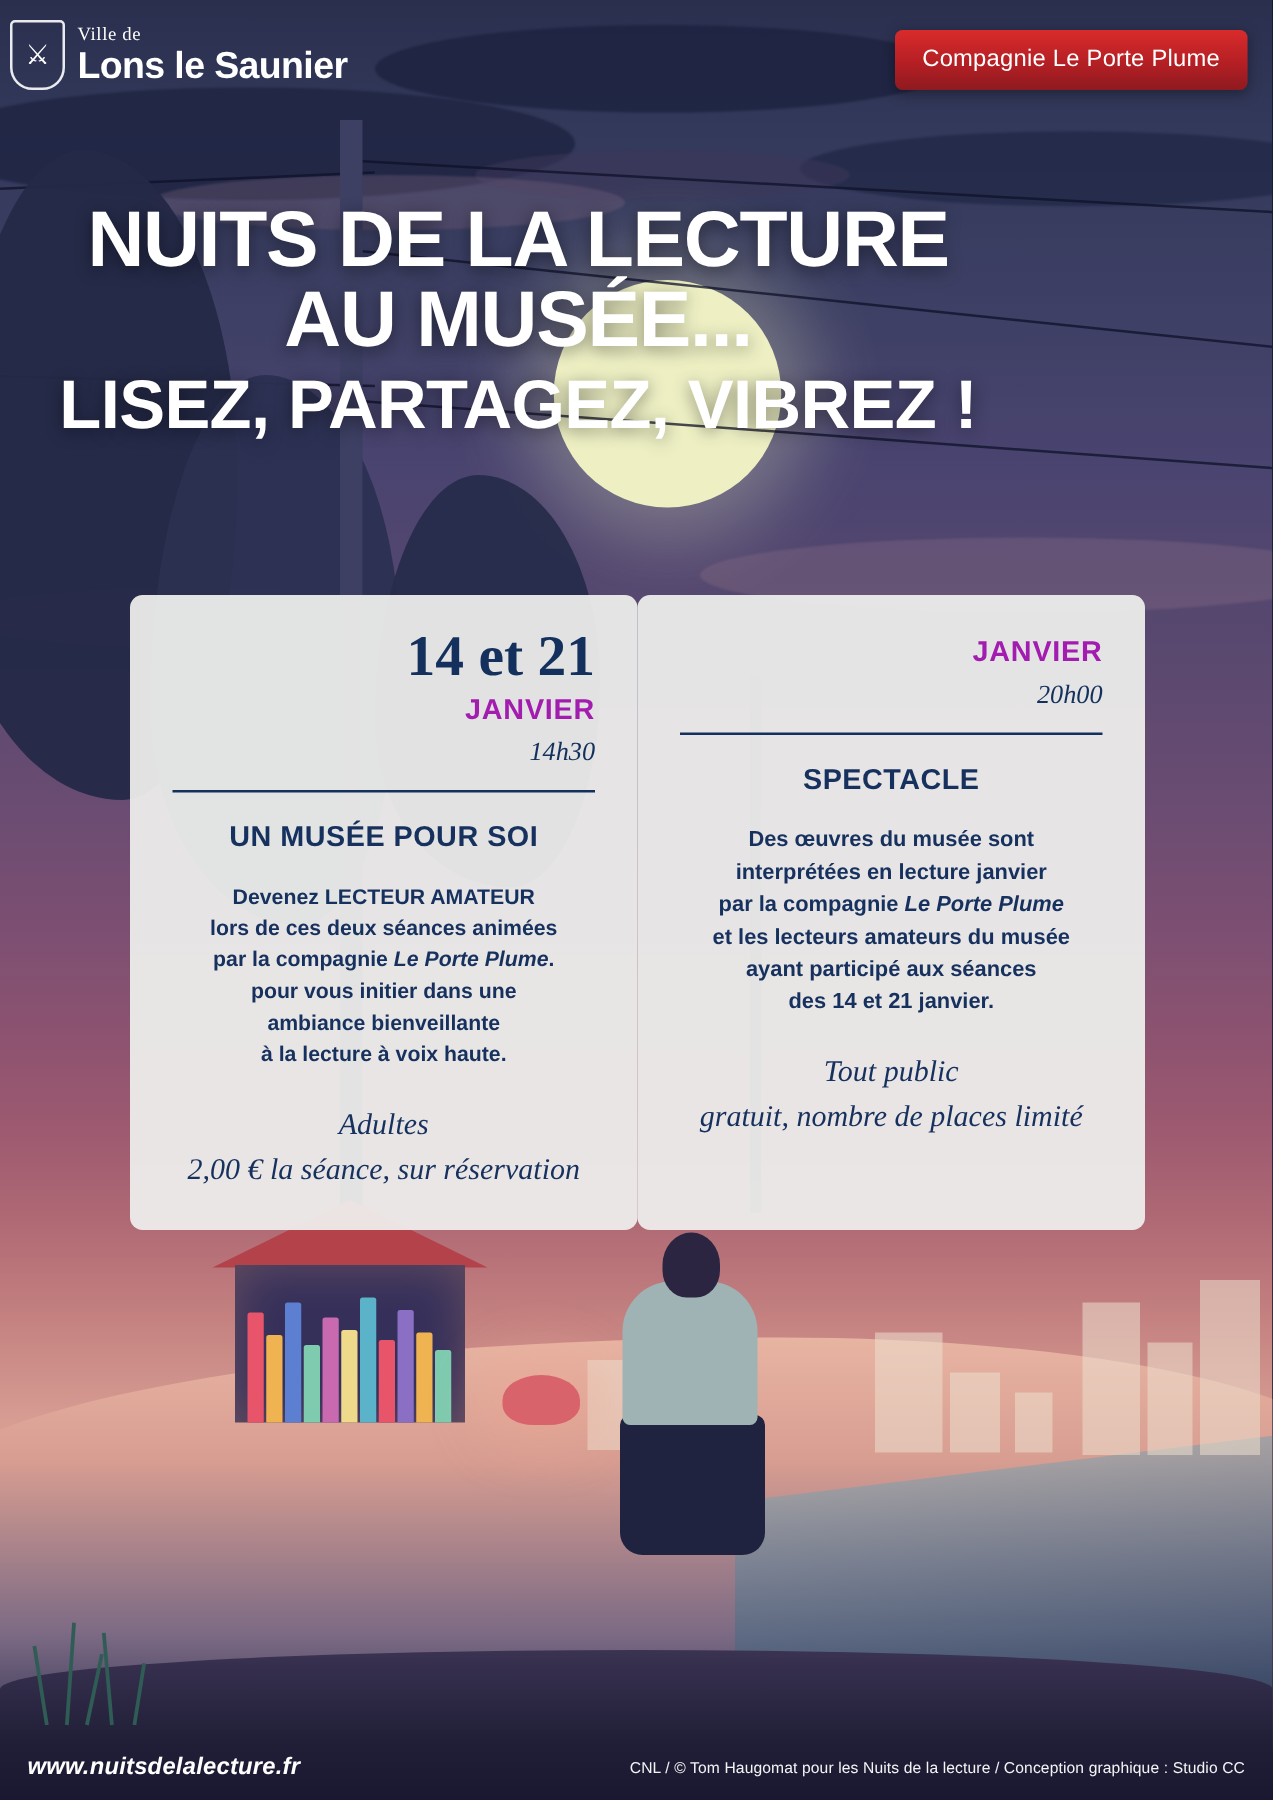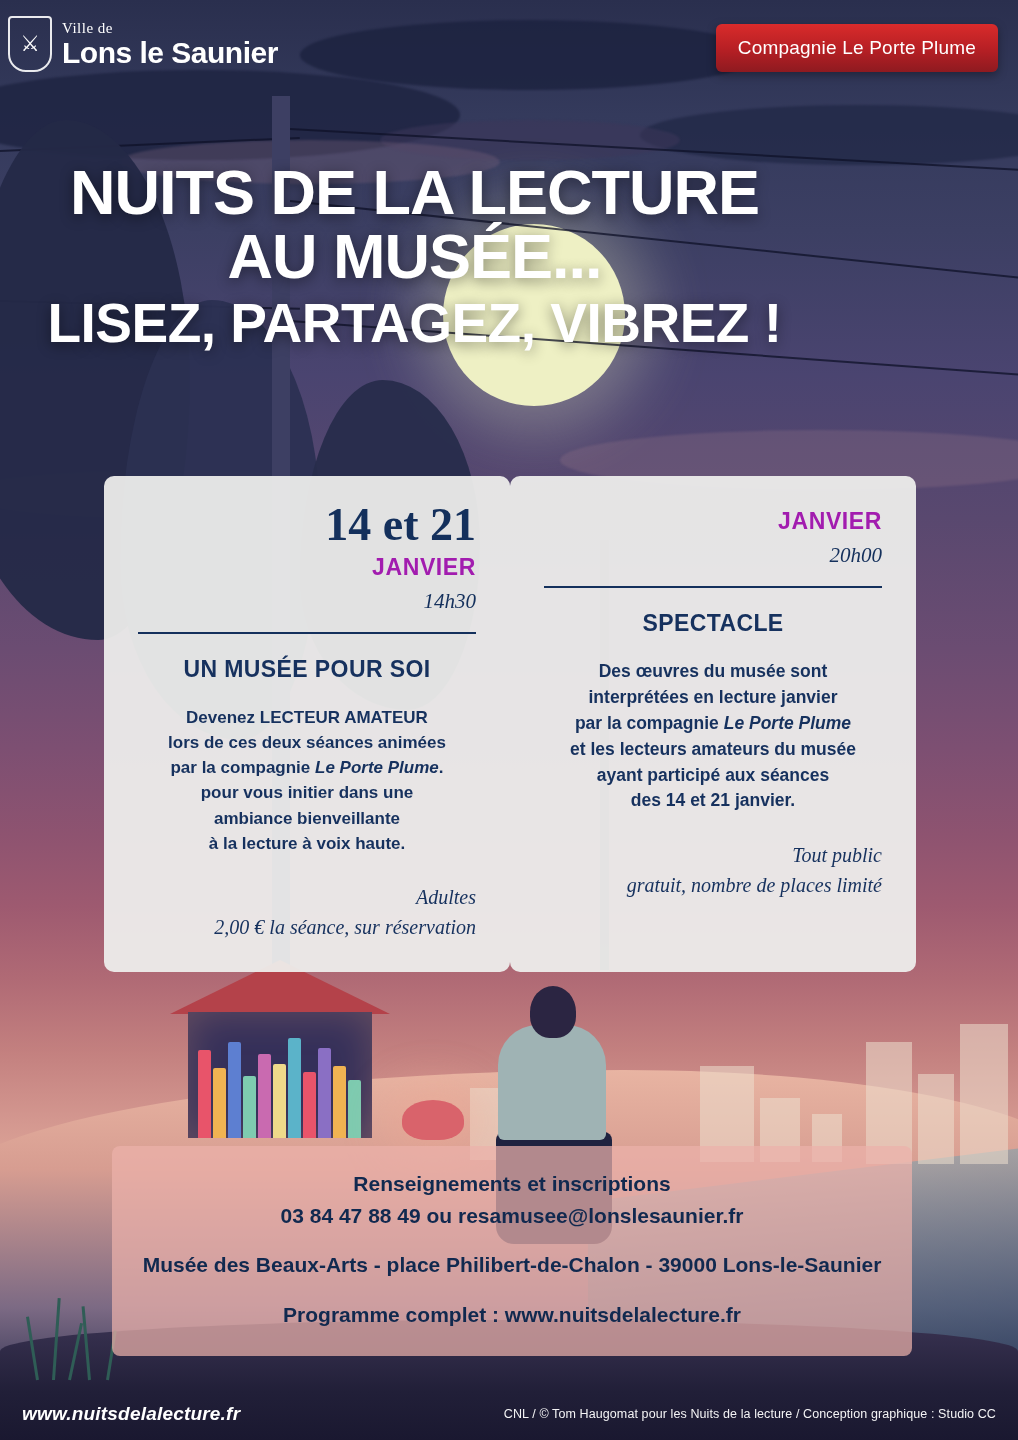"Tout public" .card-foot { font-size: 20px -> 24px; text-align: right -> center }
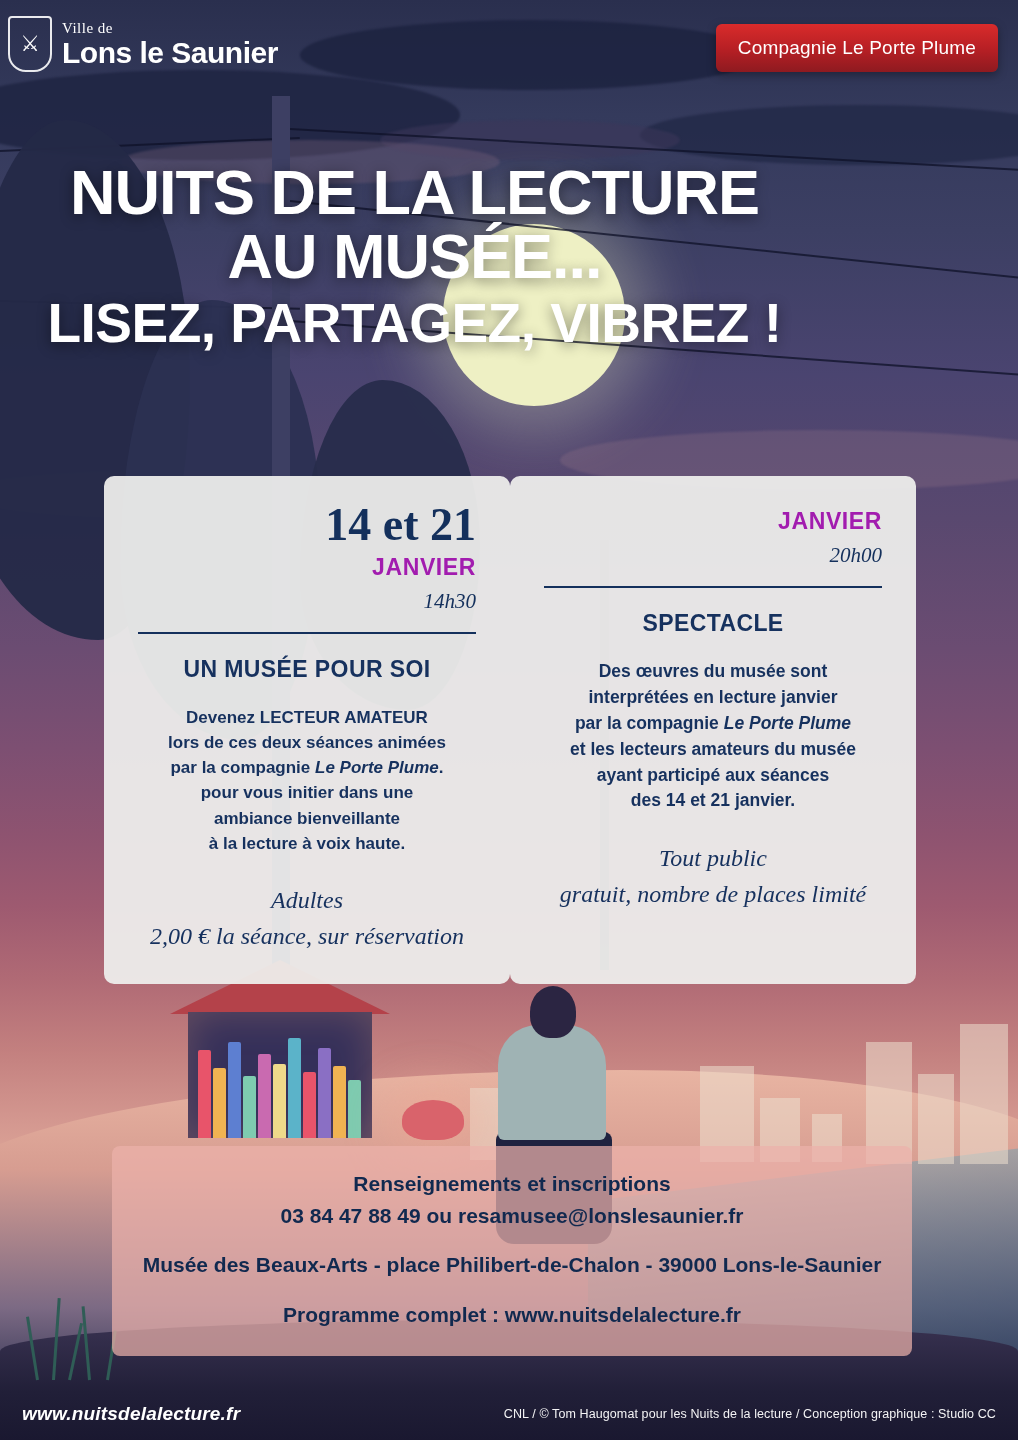"Renseignements et inscriptions" div.contact { html: <div> <div>Renseignements et inscriptions</div> <div>03 84 47 88 49 ou resamusee@lonslesaunier.fr</div> <div>Musée des Beaux-Arts - place Philibert-de-Chalon - 39000 Lons-le-Saunier</div> <div>Programme complet : www.nuitsdelalecture.fr</div> </div> -> none }
